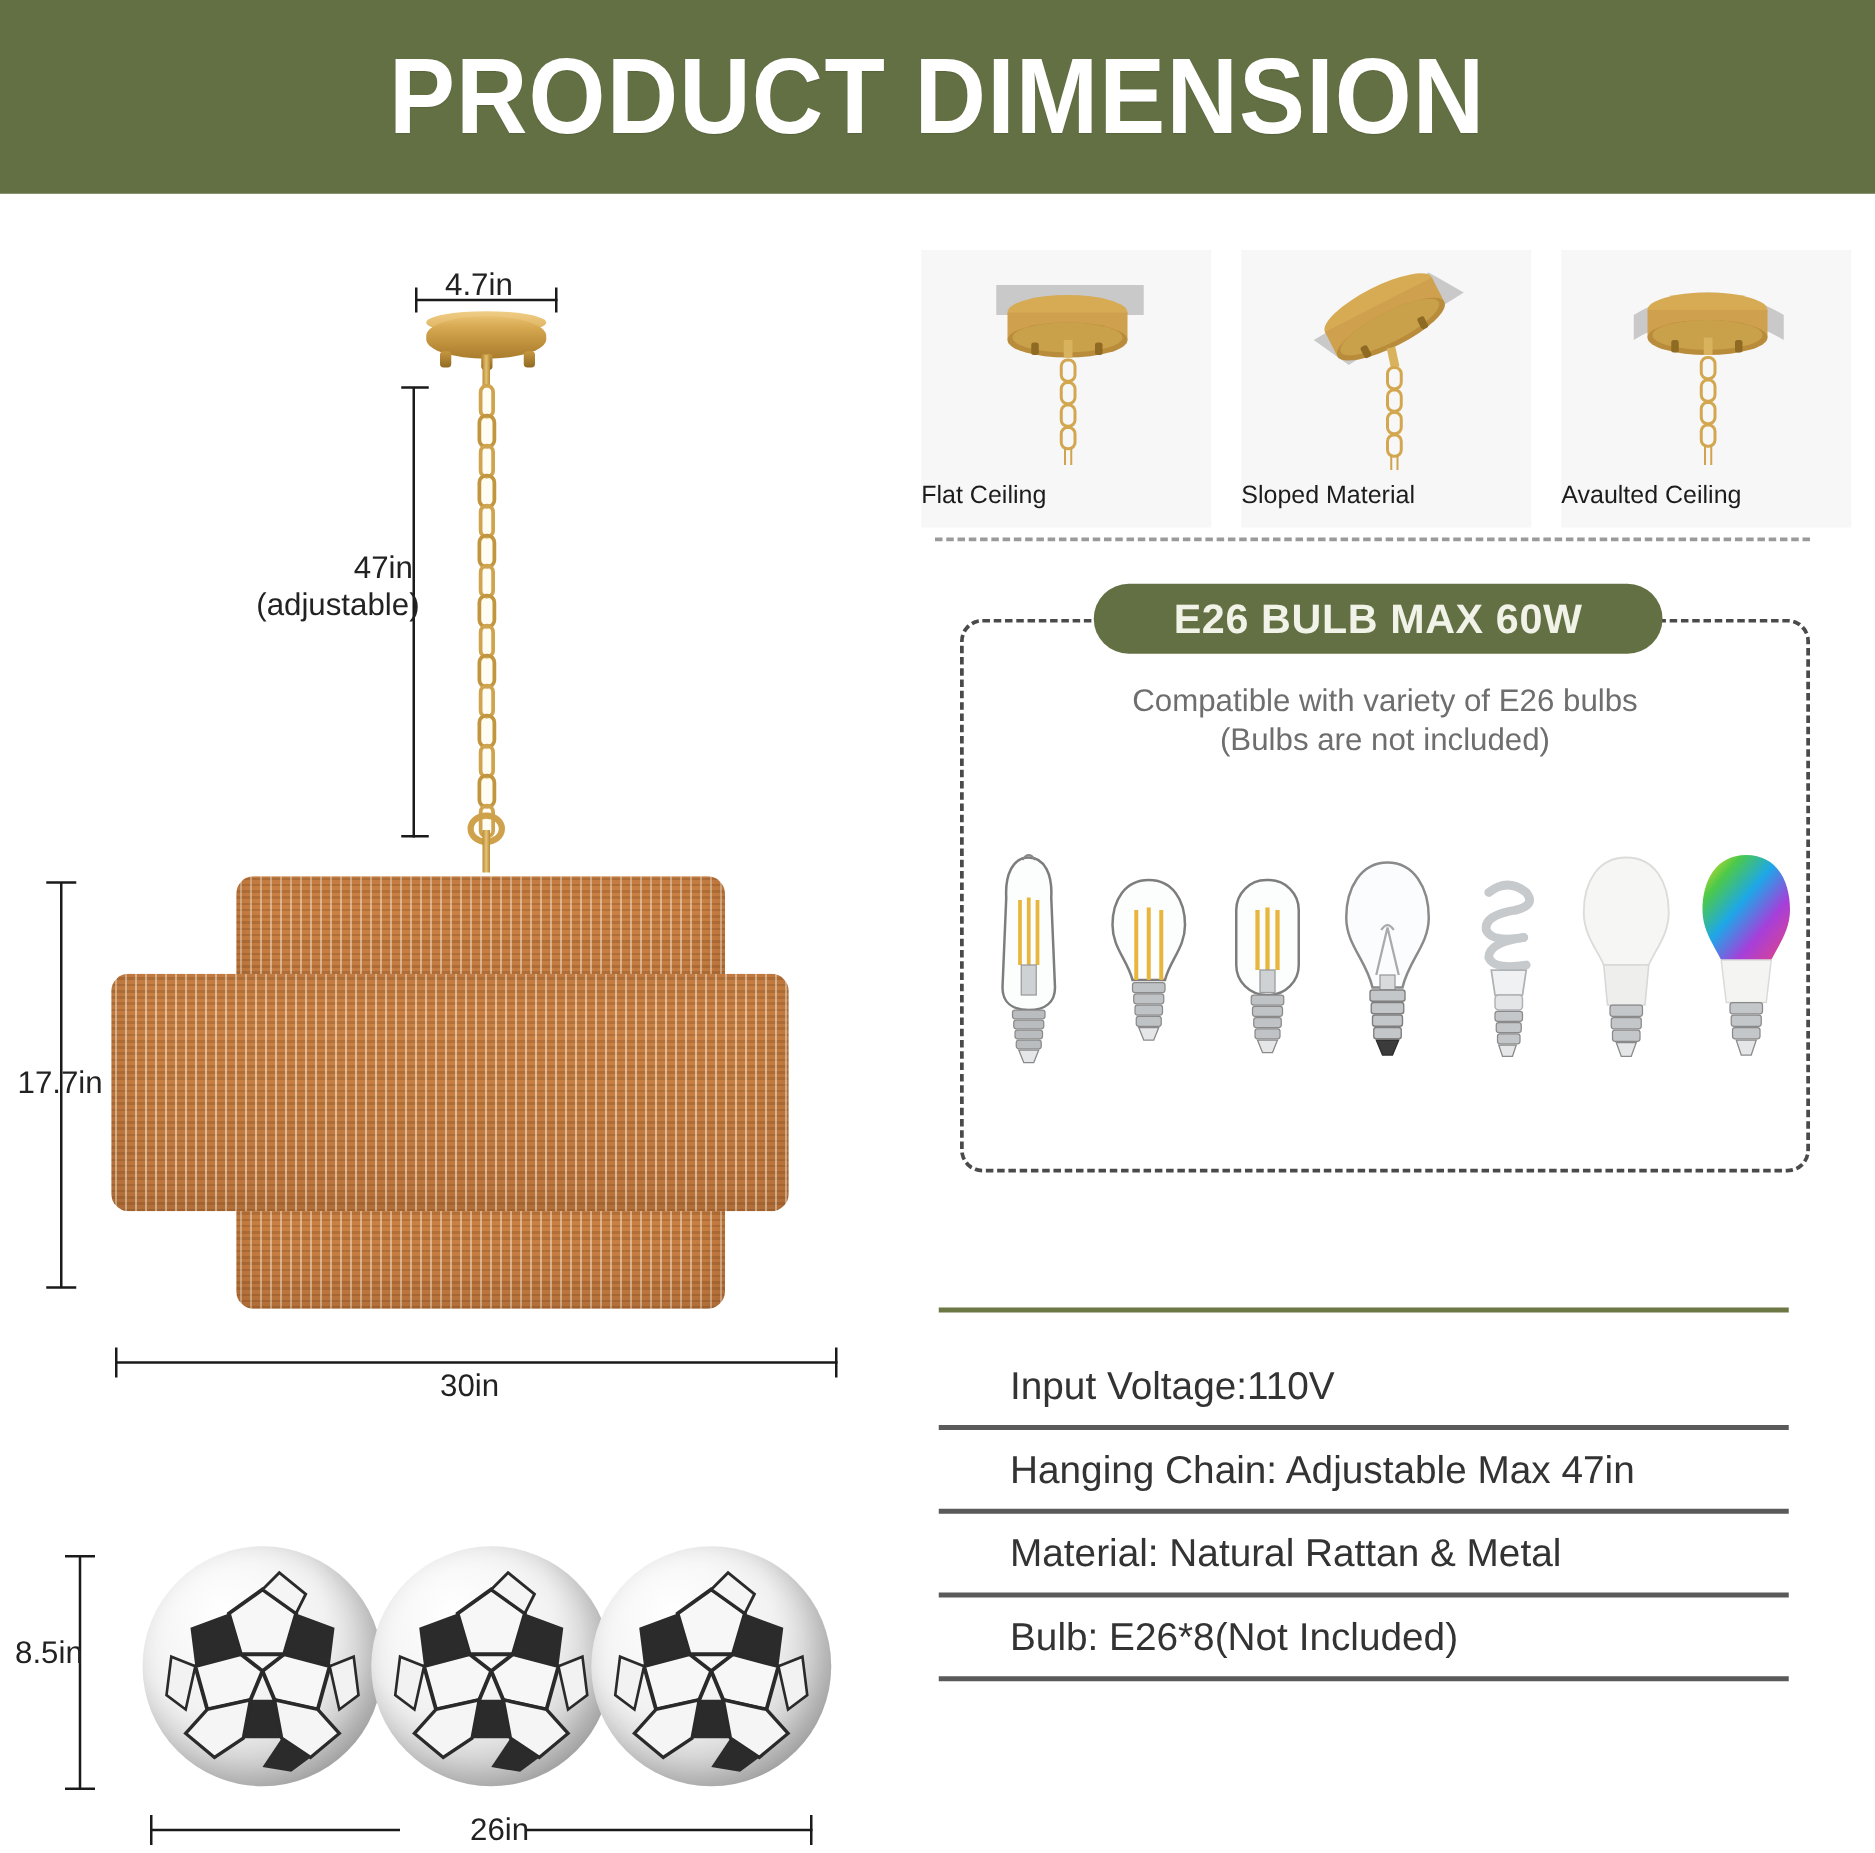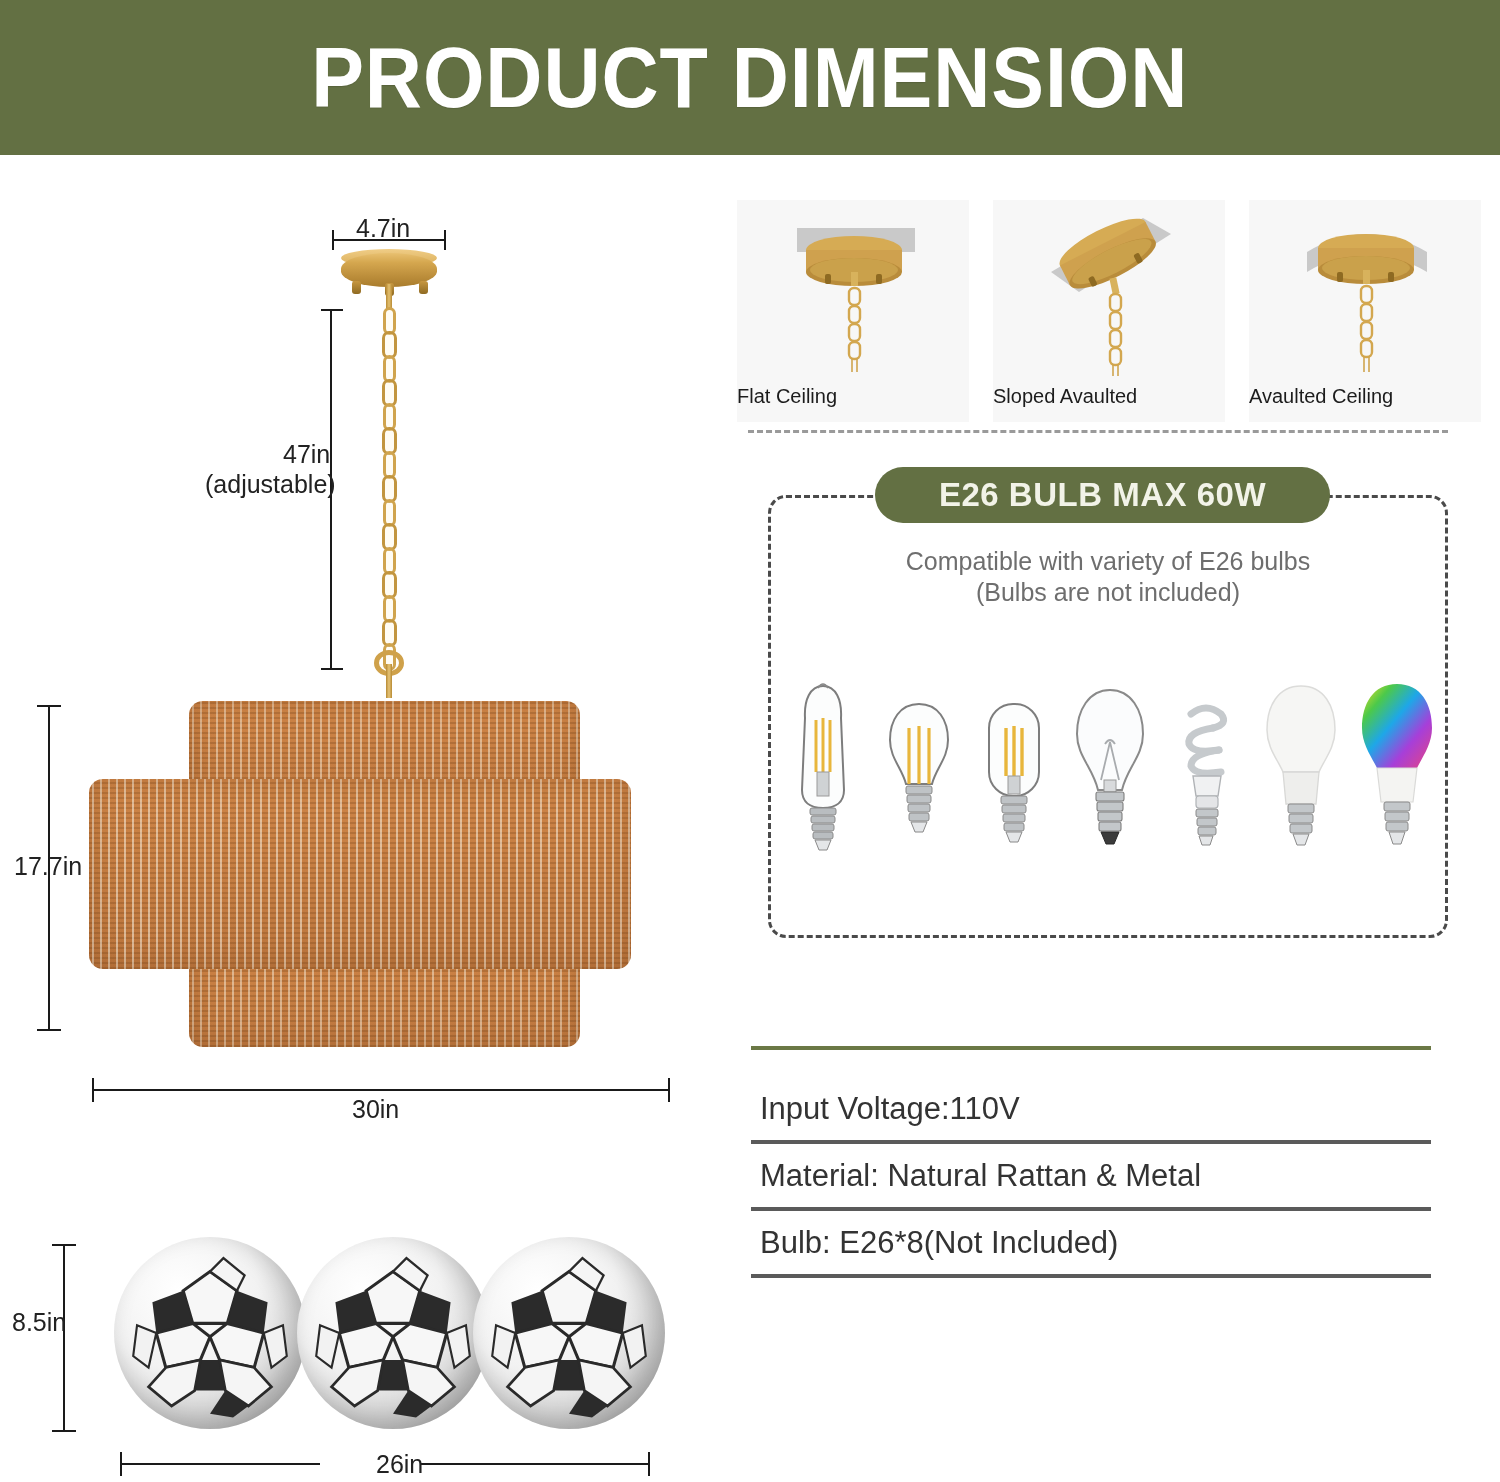"Sloped Avaulted" div.label { text: Avaulted -> Material }
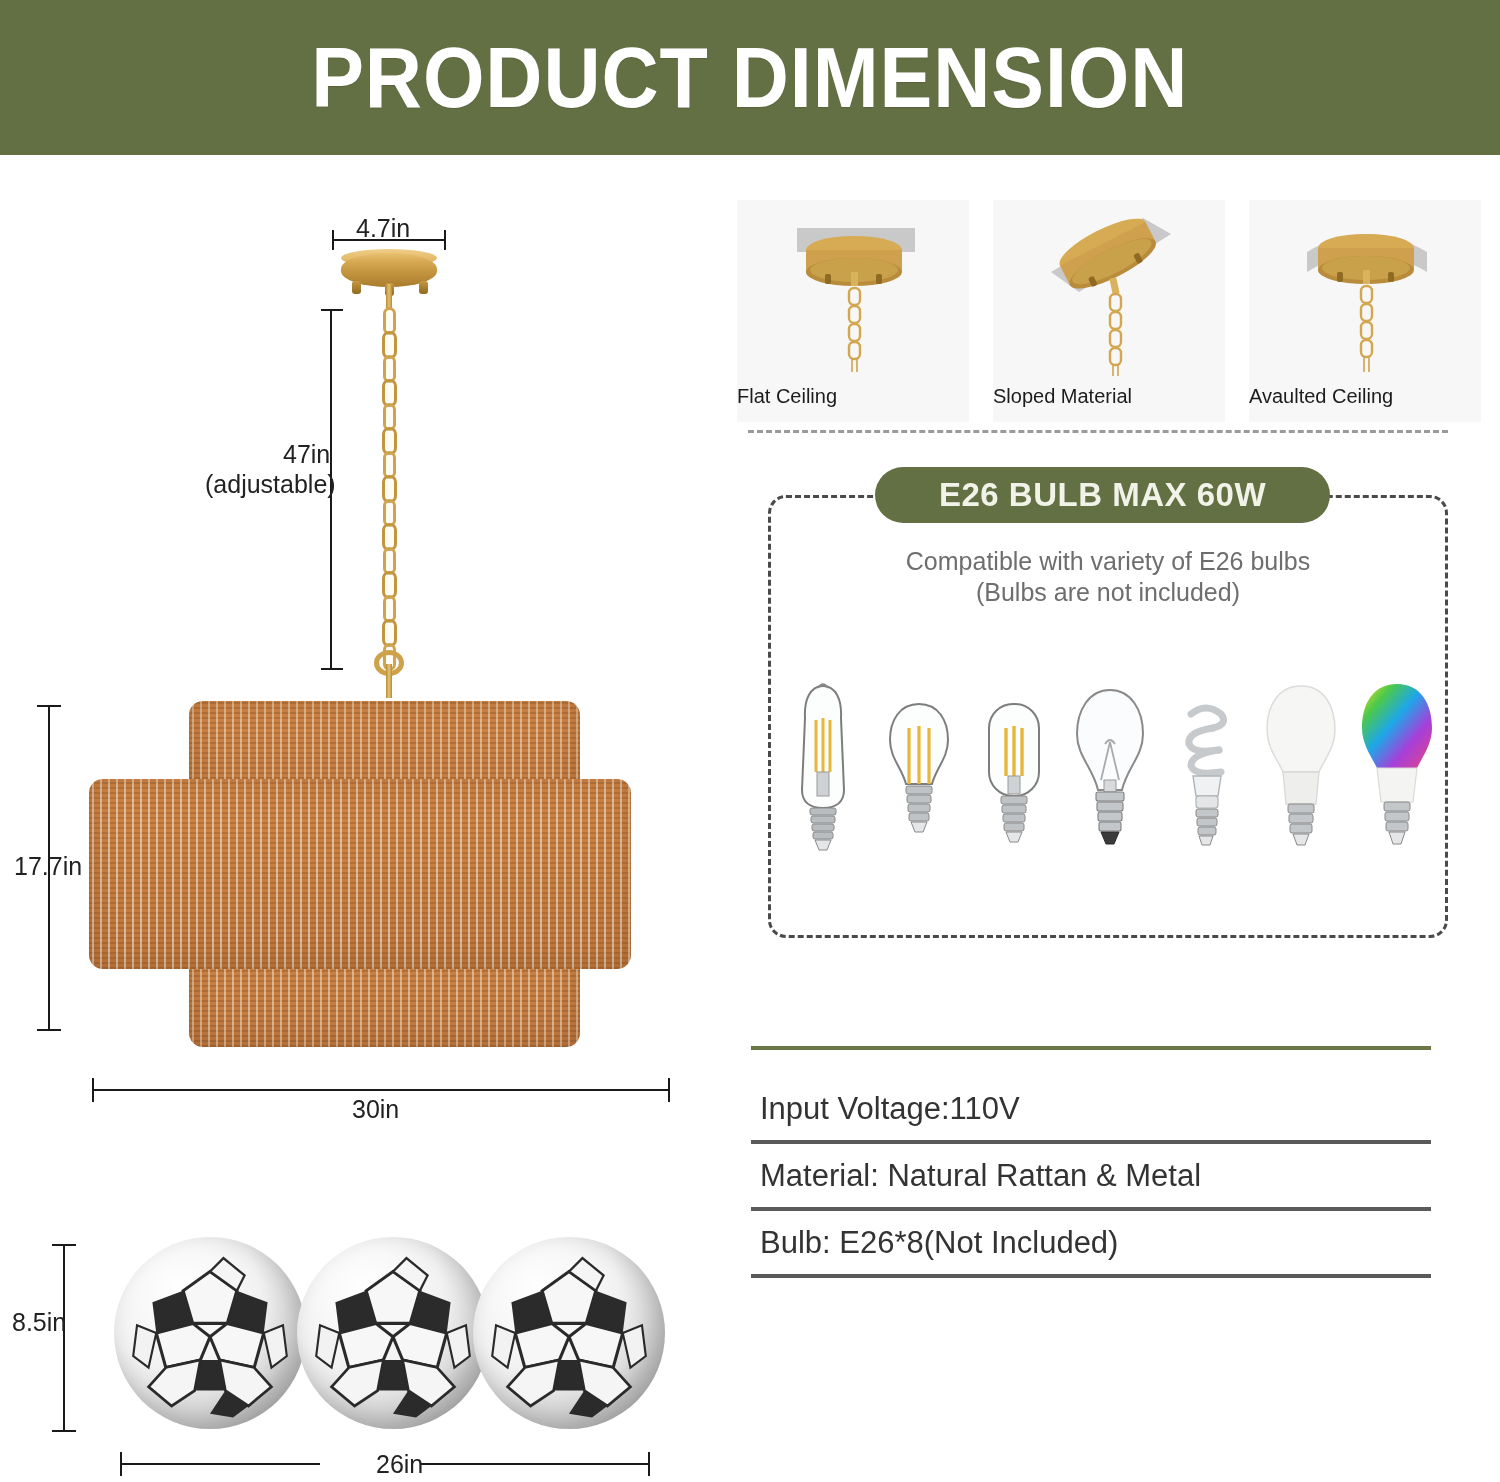"Input Voltage:110V" .spec-row span { margin-left: none -> 48px }
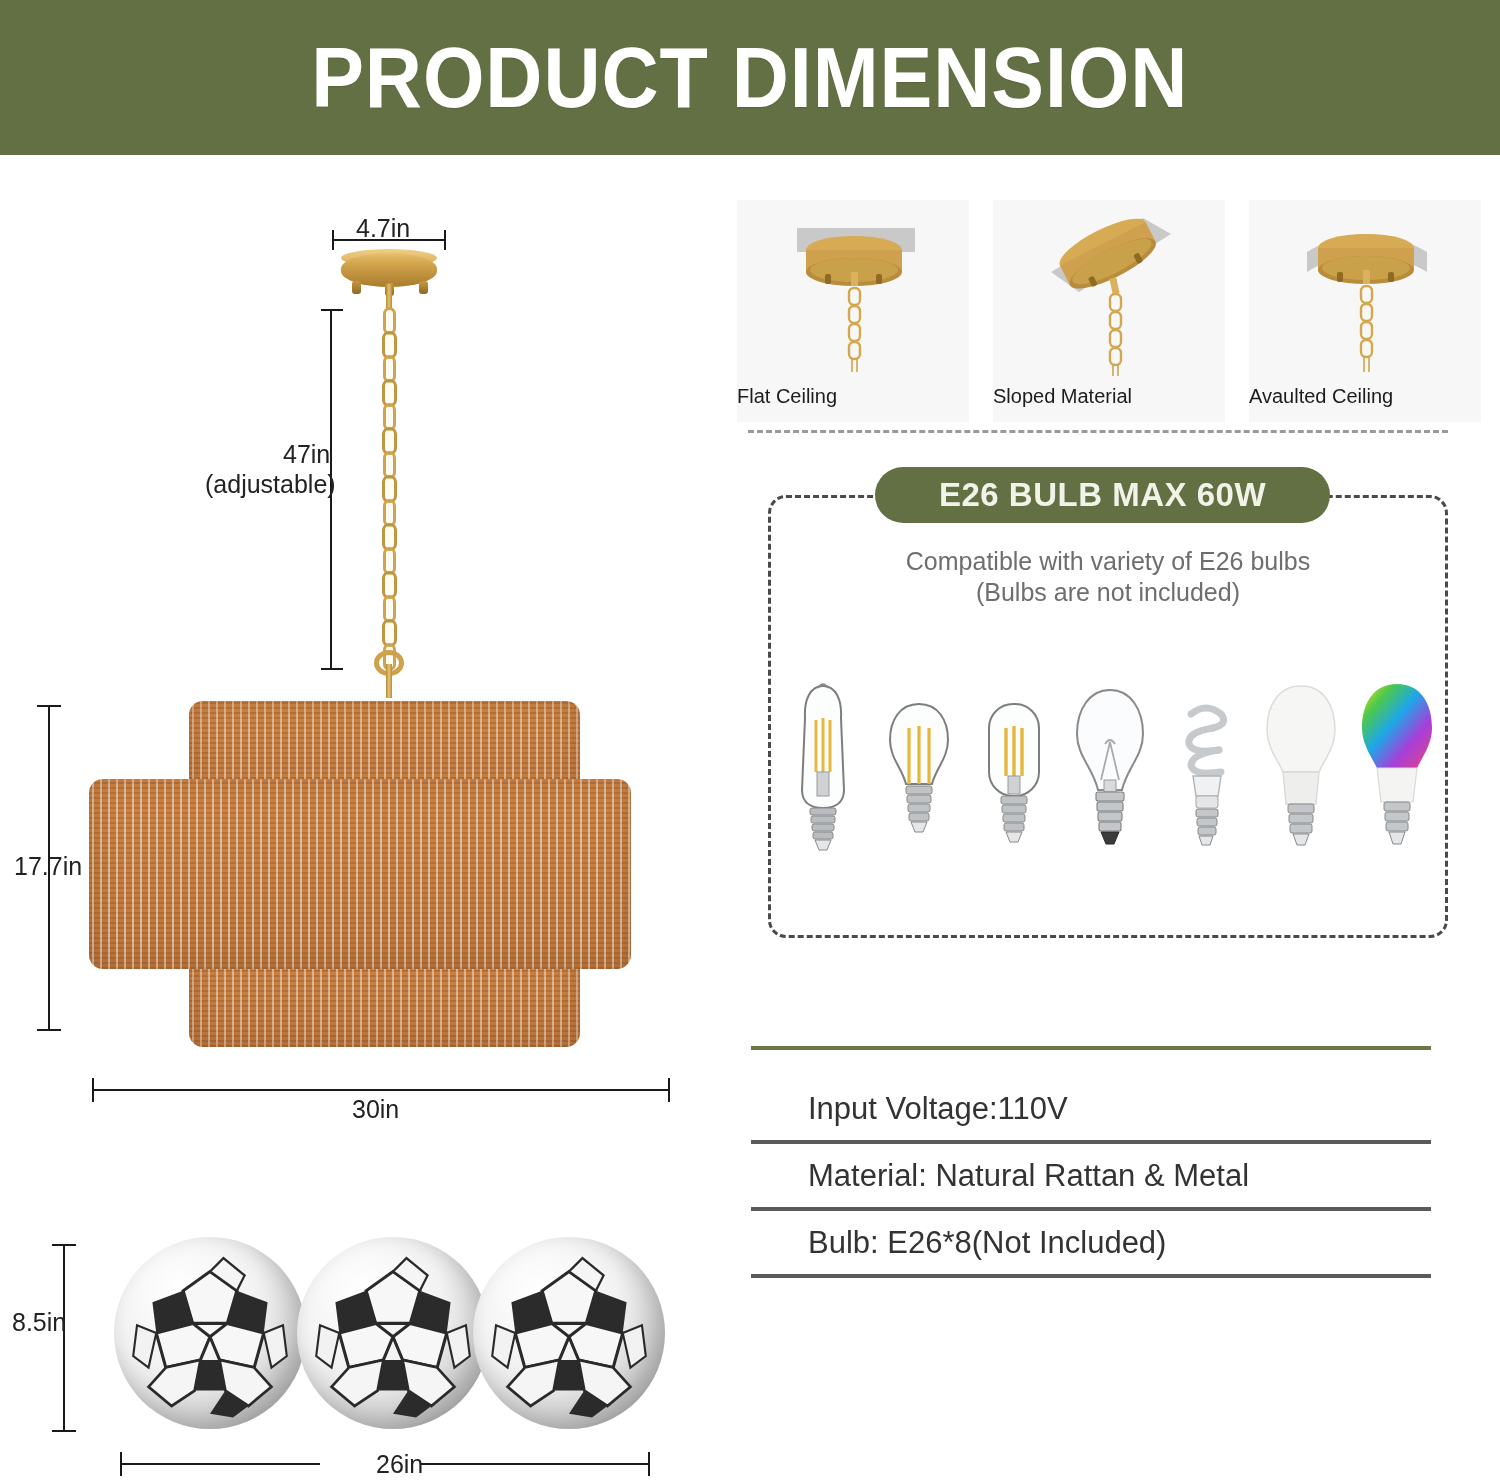"Hanging Chain: Adjustable Max 47in" div.spec-row { html: none -> <div> <span>Hanging Chain: Adjustable Max 47in</span> </div> }
